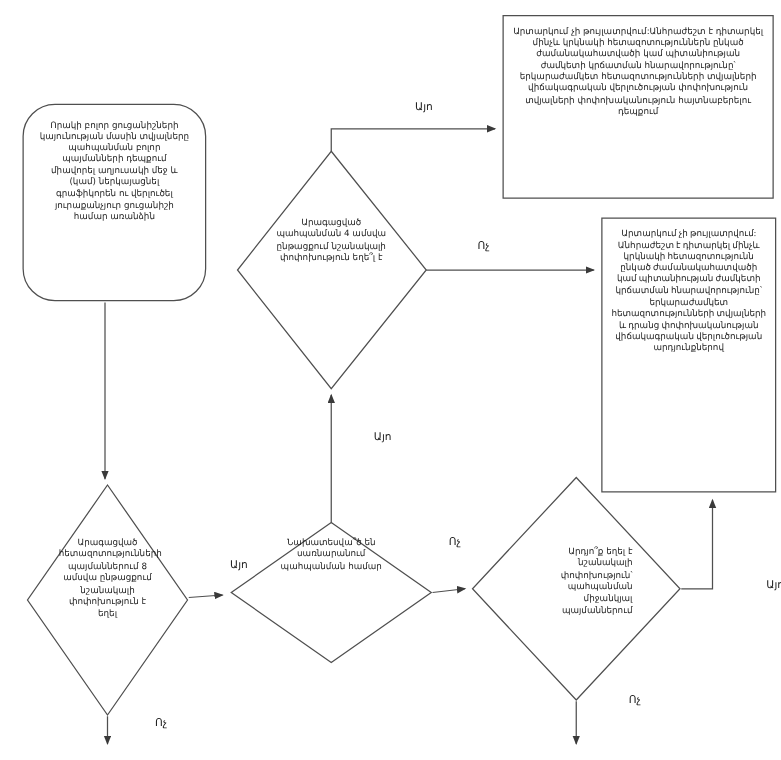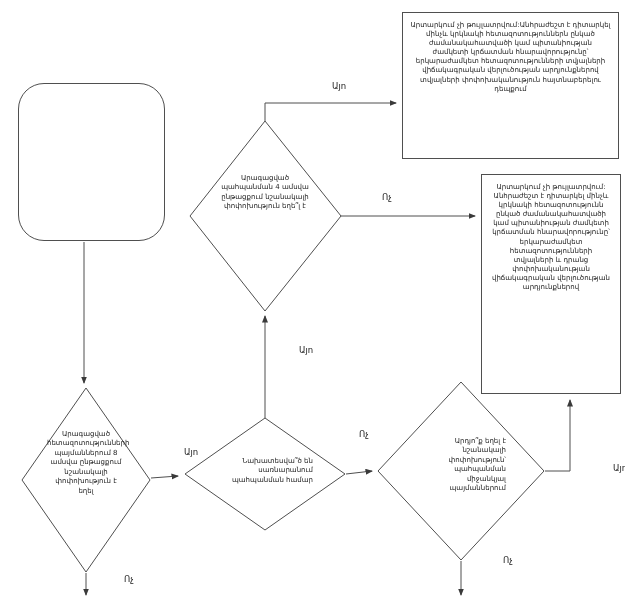"Արտարկում չի թույլատրվում:Անհրաժեշտ է" div.txt { text: արդյունքներով -> փոփոխություն }
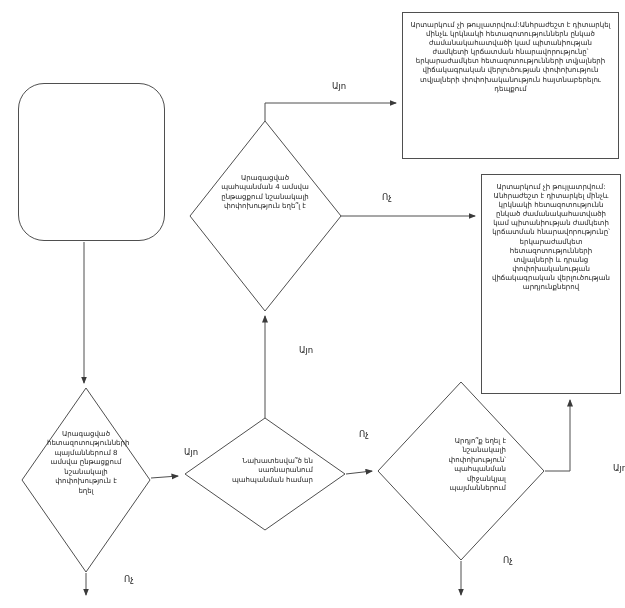"Որակի բոլոր ցուցանիշների կայունության" div.txt { html: none -> <div>Որակի բոլոր ցուցանիշների կայունության մասին տվյալները պահպանման բոլոր պայմանների դեպքում միավորել աղյուսակի մեջ և (կամ) ներկայացնել գրաֆիկորեն ու վերլուծել յուրաքանչյուր ցուցանիշի համար առանձին</div> }
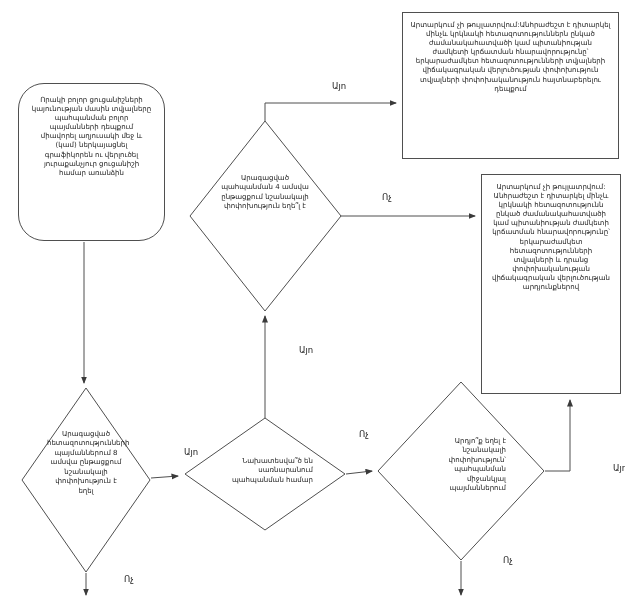"Արտարկում չի թույլատրվում: Անհրաժեշտ է" .txt-right { font-family: none -> Liberation Serif, serif }
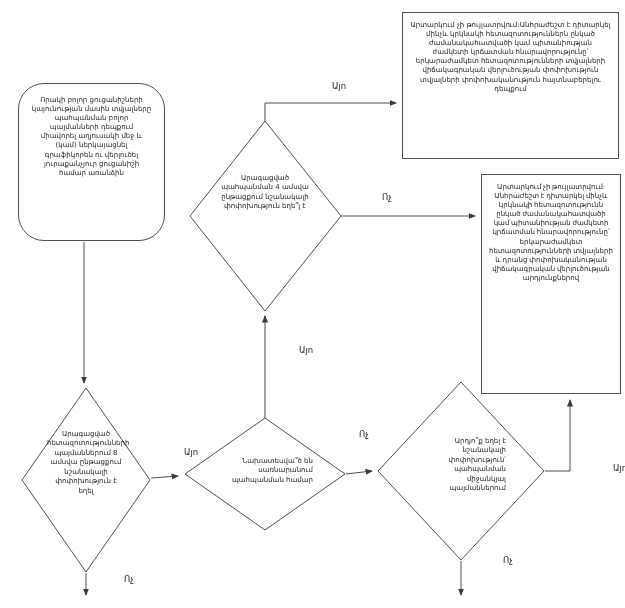"Նախատեսվա՞ծ են սառնարանում պահպանման" .txt-fridge { text-align: right -> none; top: 457px -> 430px }
